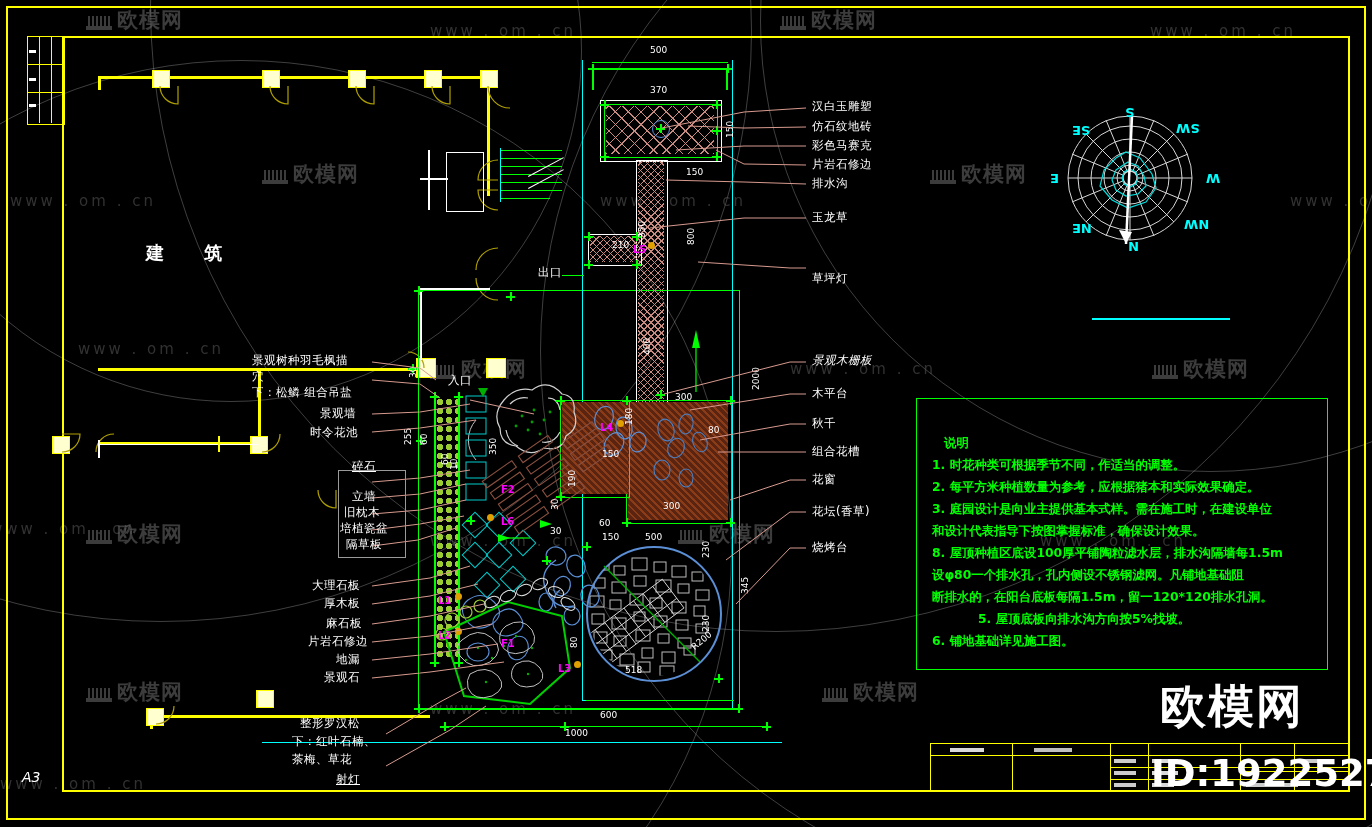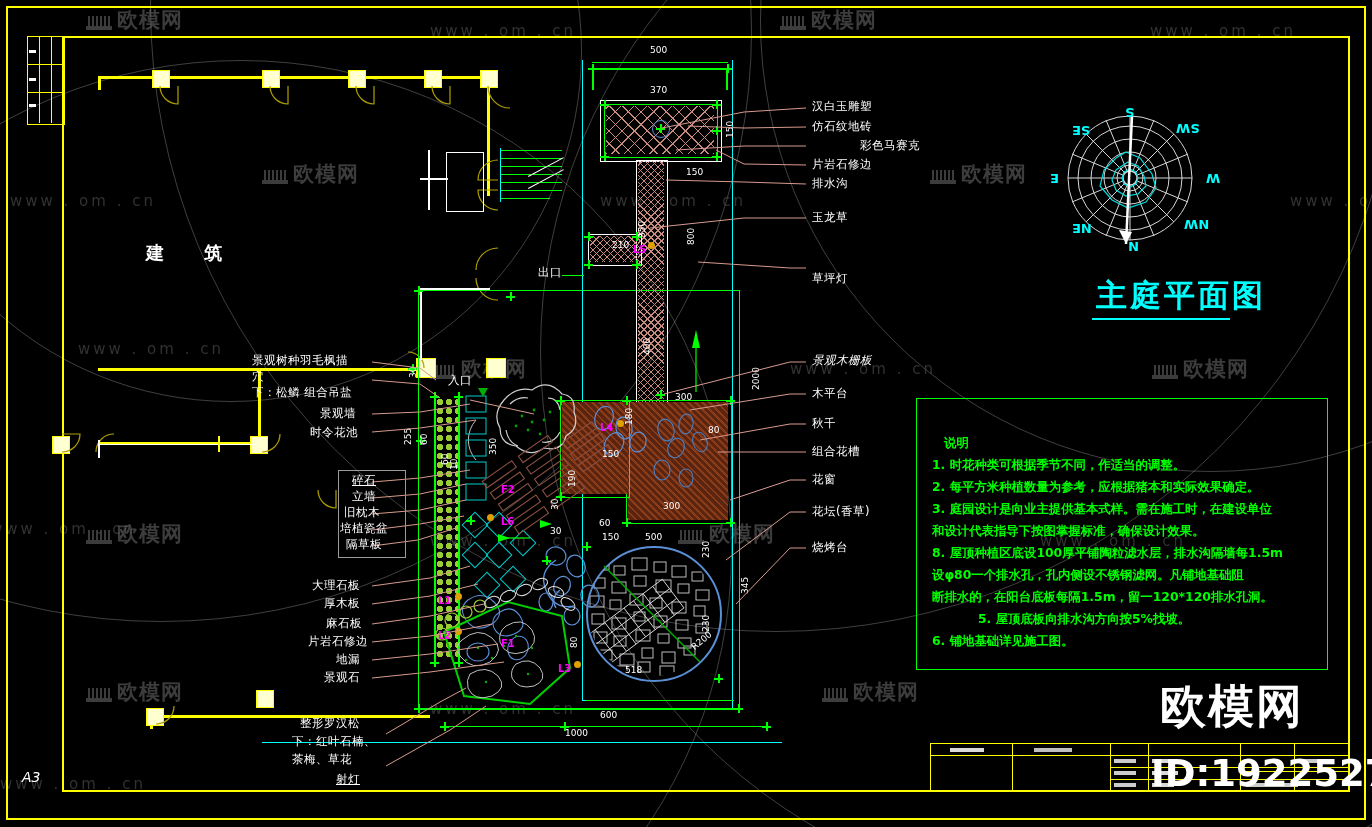"彩色马赛克" div.t { margin-left: 48px -> none }
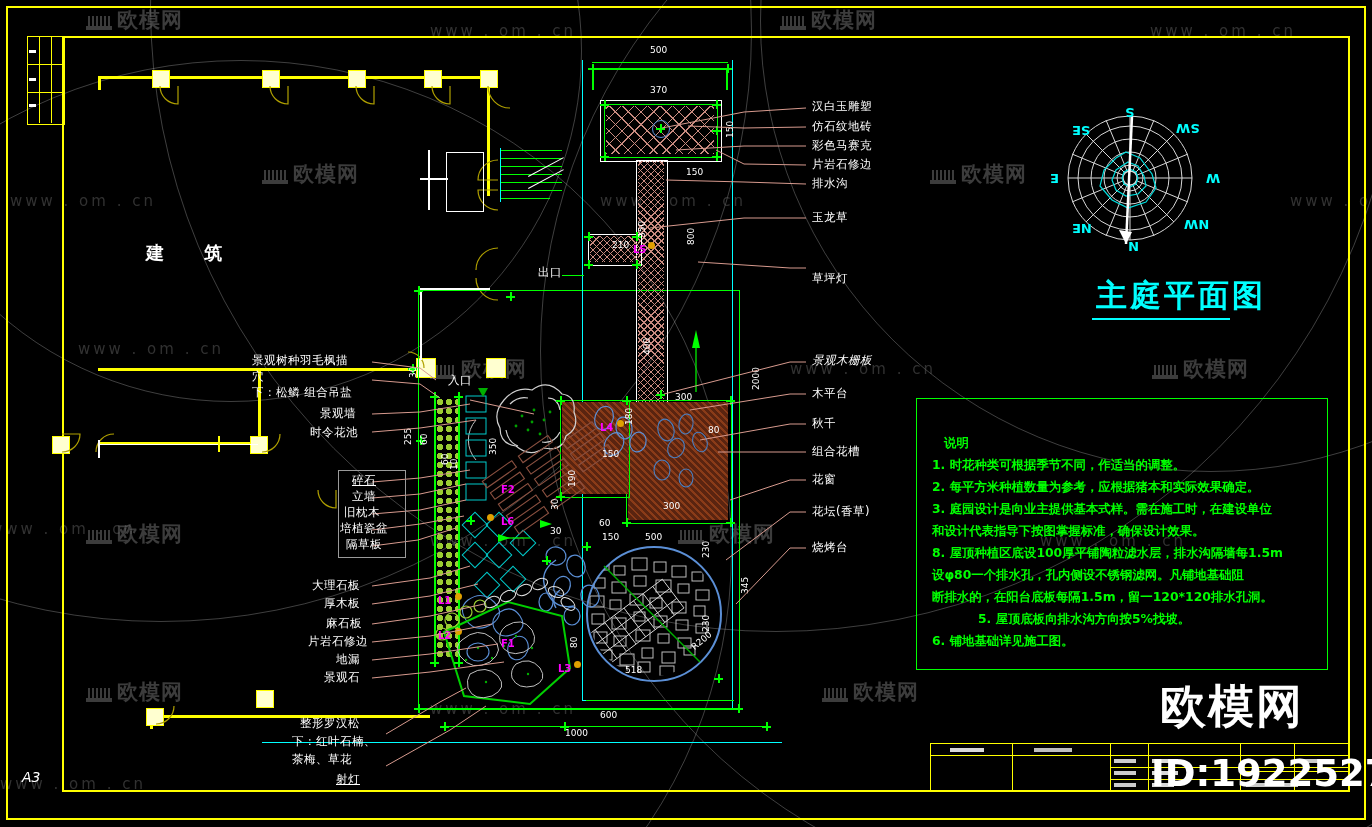"主庭平面图" div.t { html: <div>主庭平面图</div> -> none }
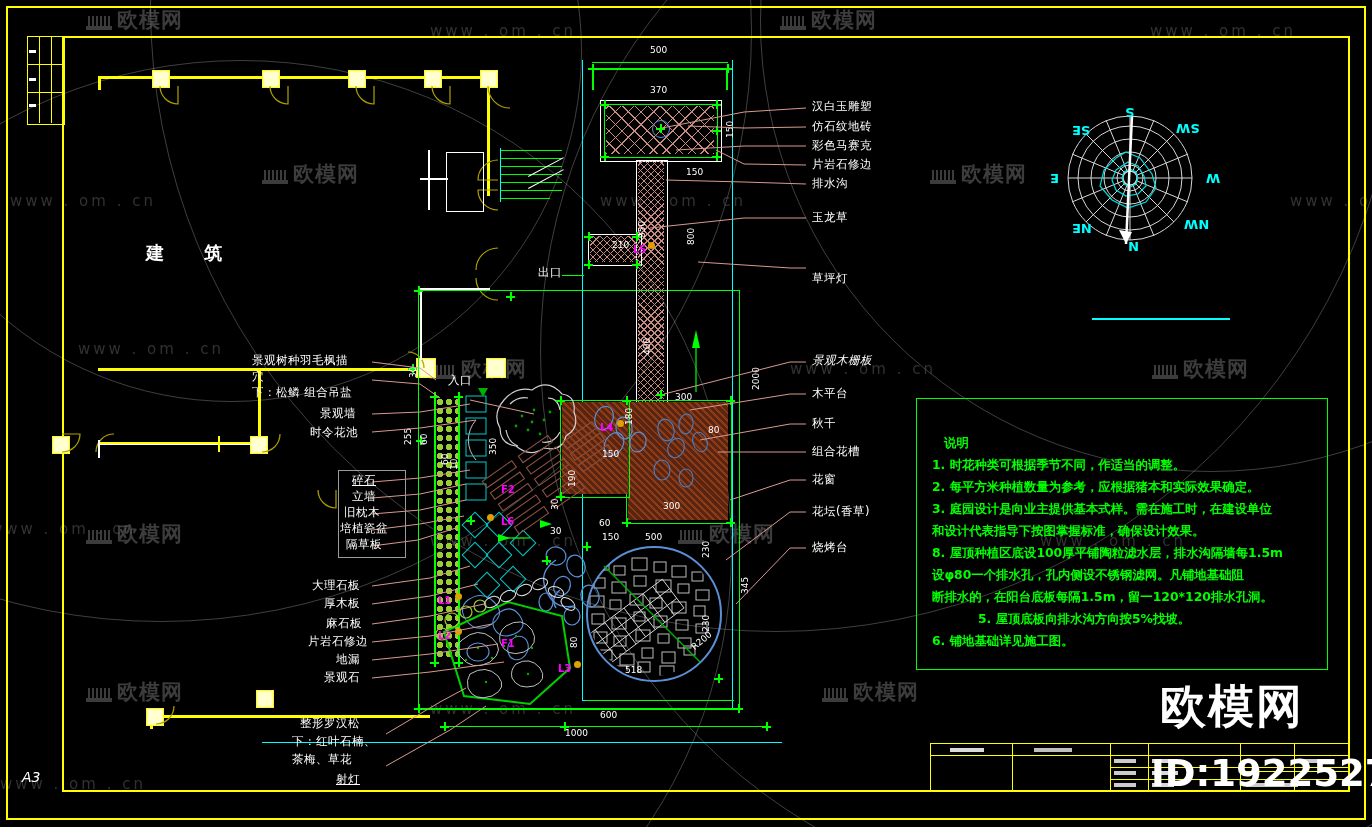"碎石" div.t { top: 475px -> 461px }
